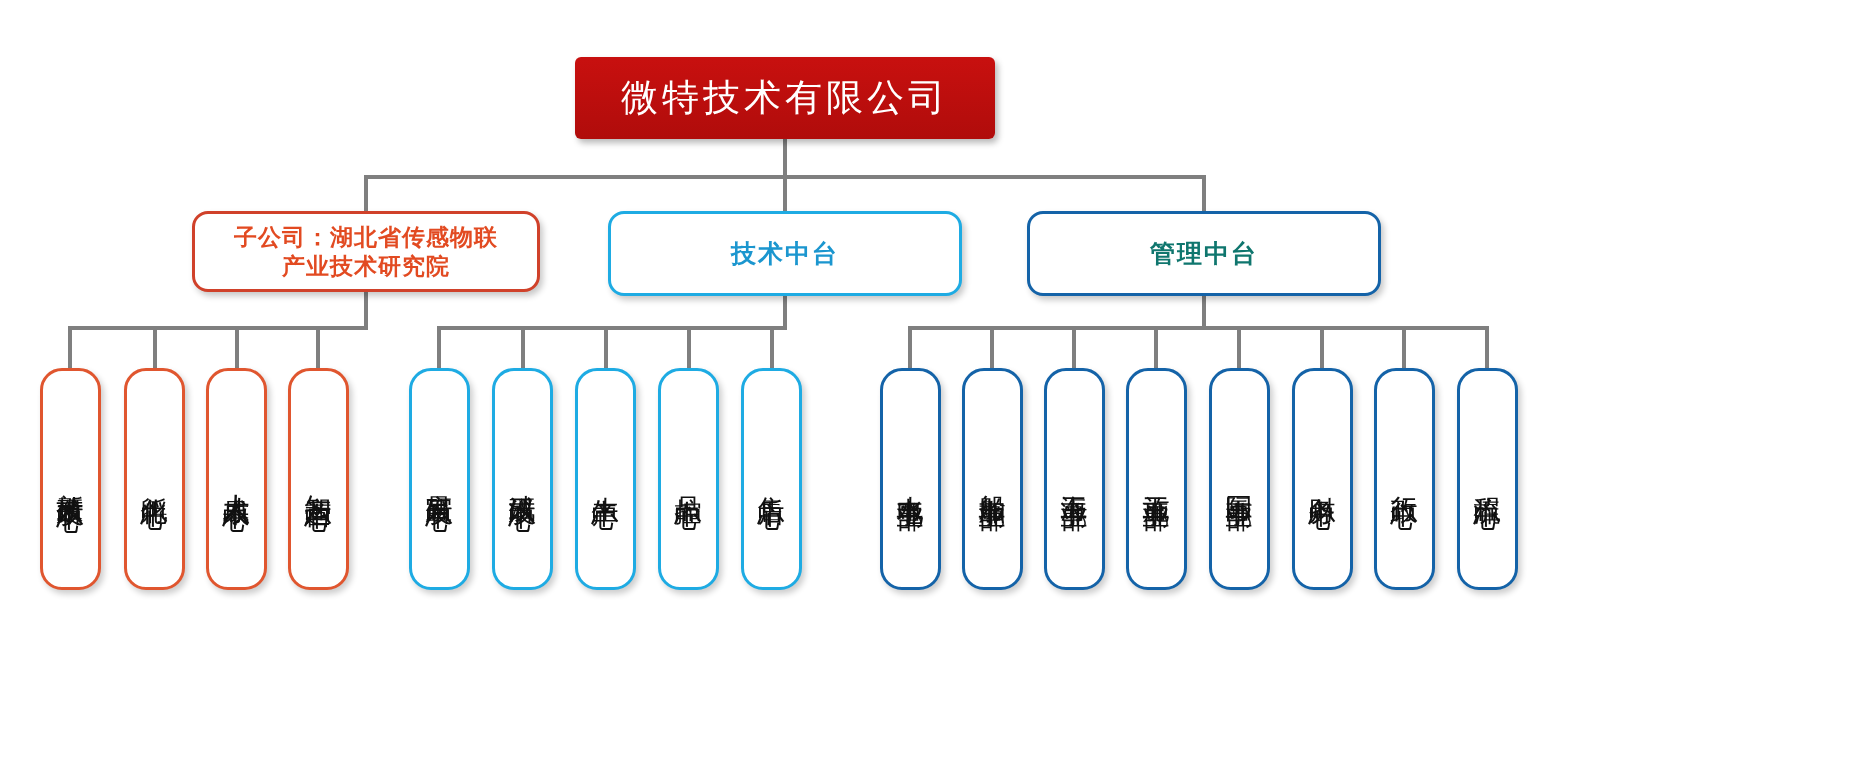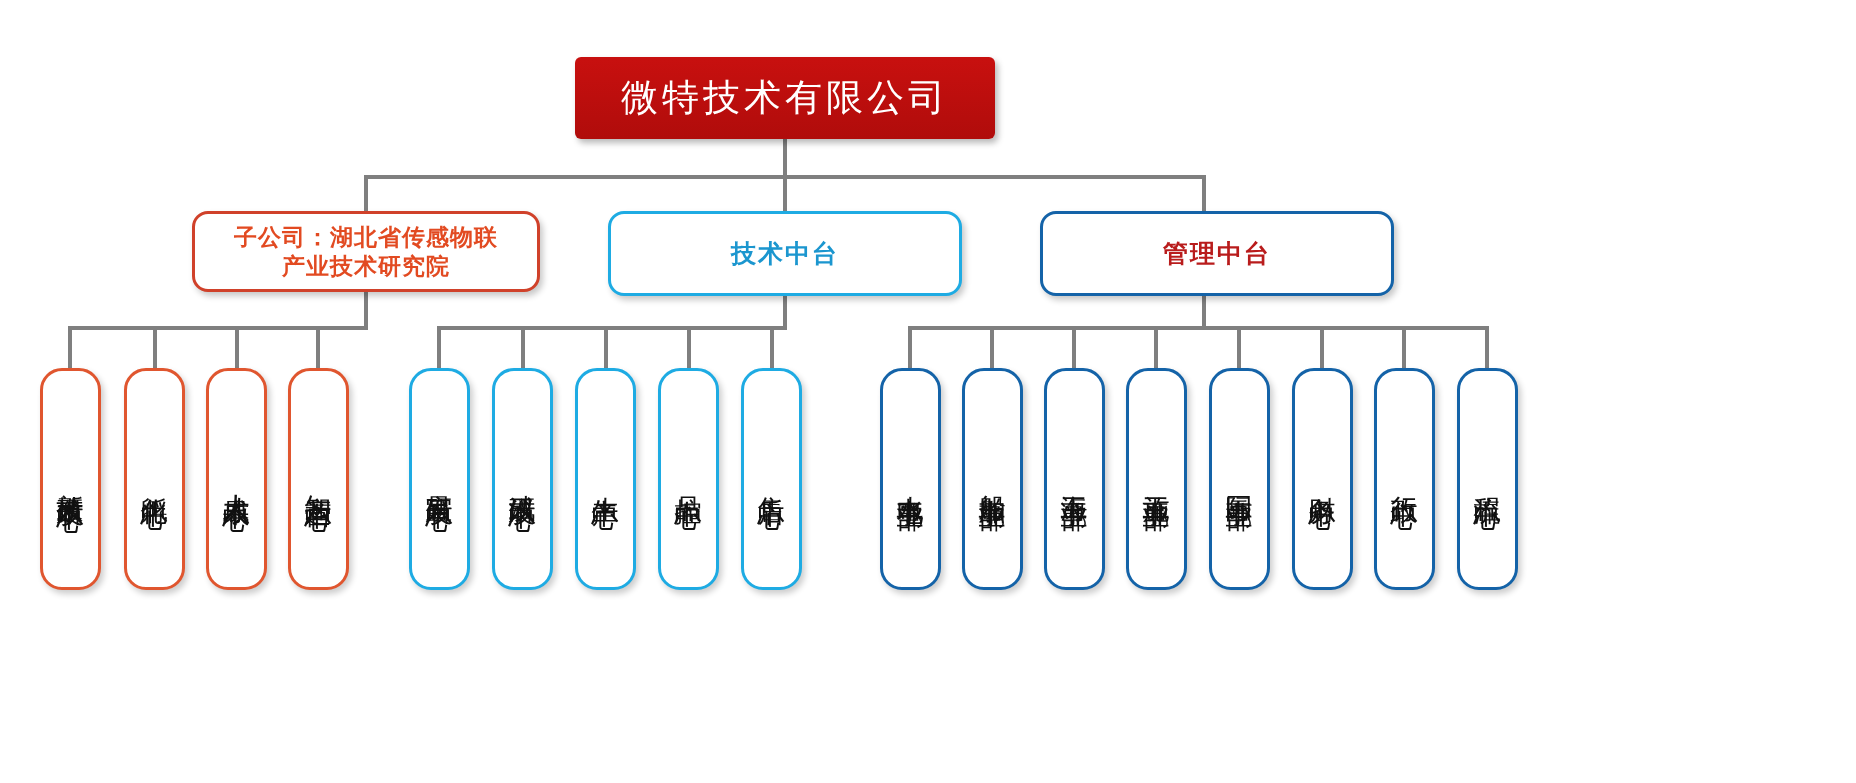"管理中台" .node-l2.theme-blue { color: #b91c1c -> #0f766e; margin-left: 13px -> none }
